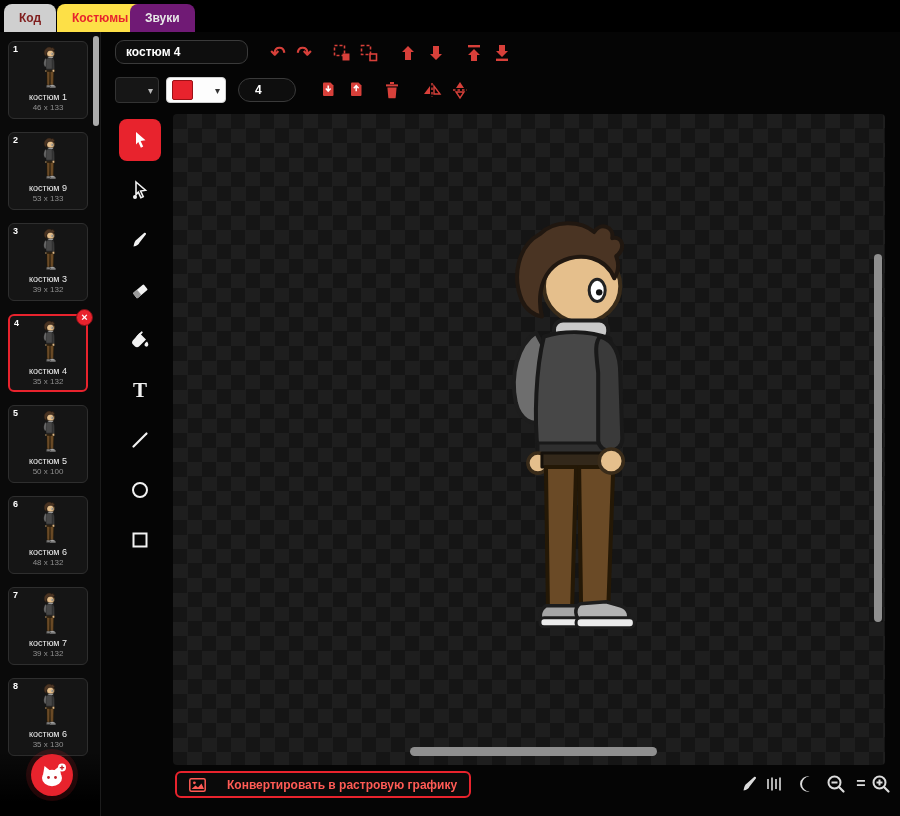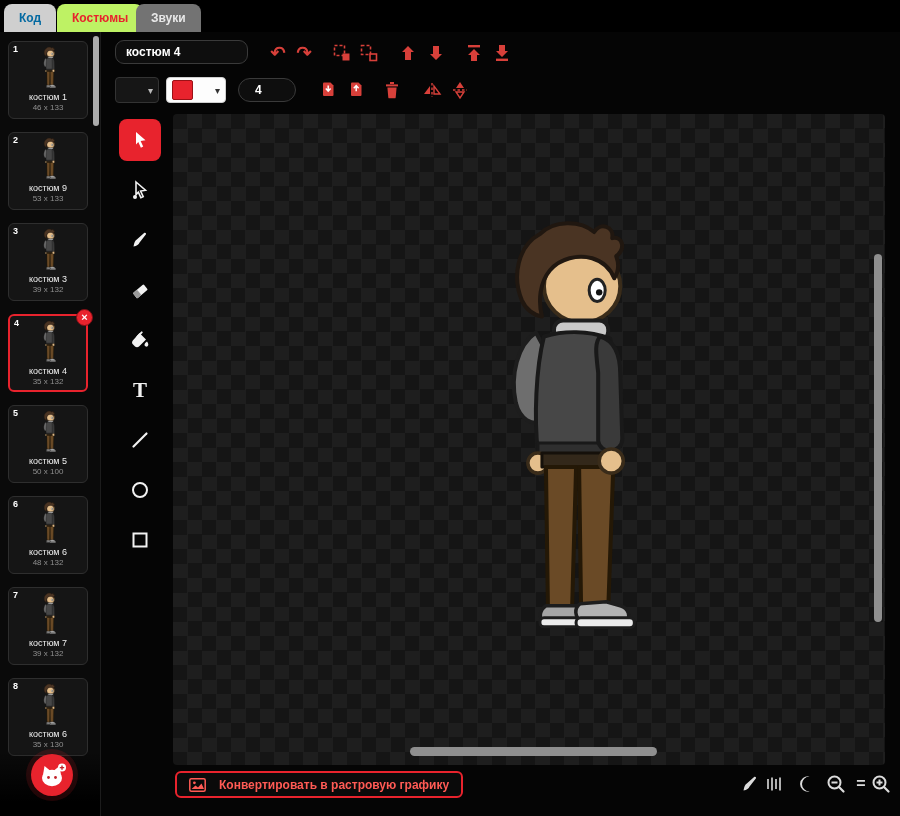"Код" .tab-code { color: #0369a1 -> #7f1d1d }
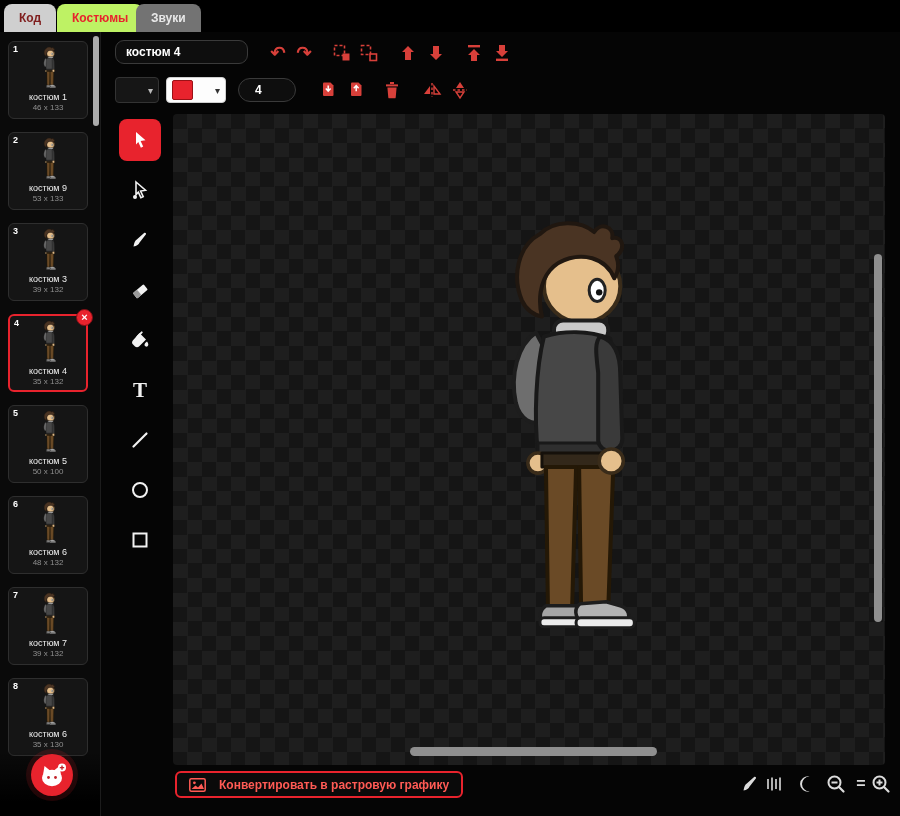"Костюмы" .tab-costumes { background: #bef264 -> #fde047 }
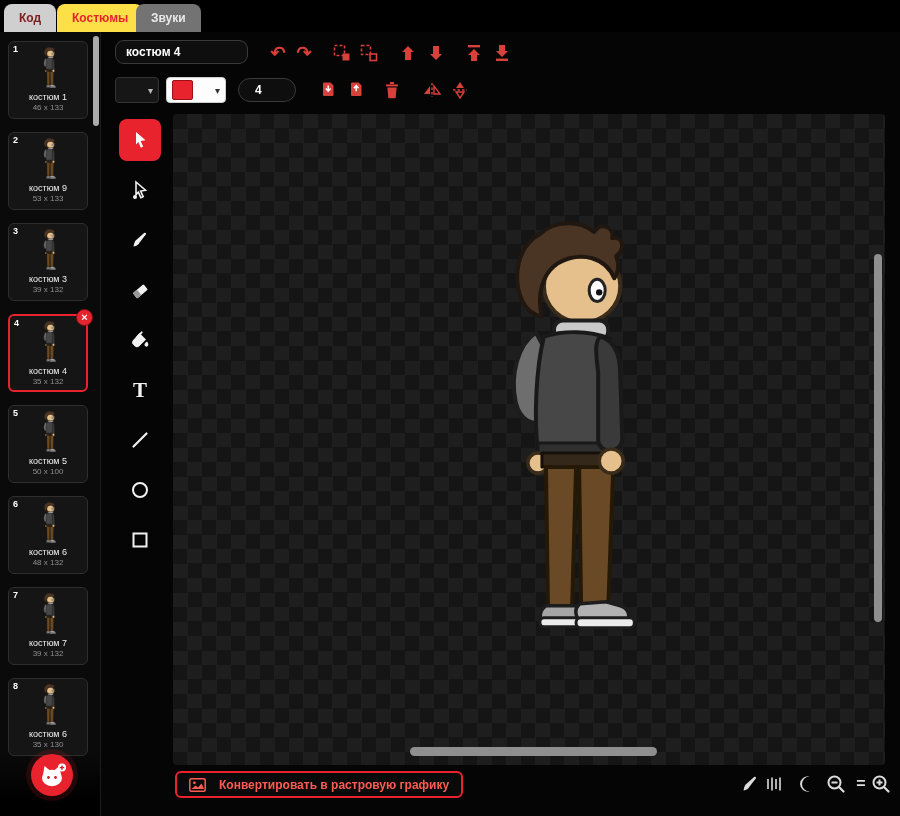"Звуки" .tab-sounds { background: #737373 -> #701a75; left: 136px -> 130px }
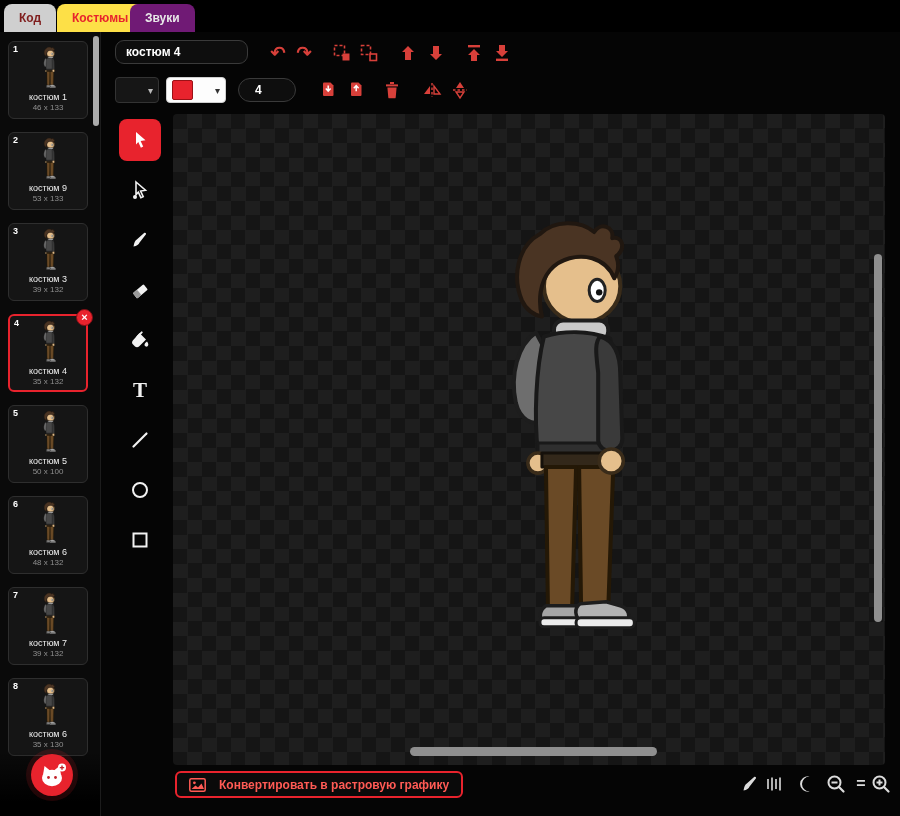"Конвертировать в растровую графику" .convert-btn { gap: 13px -> 21px }
